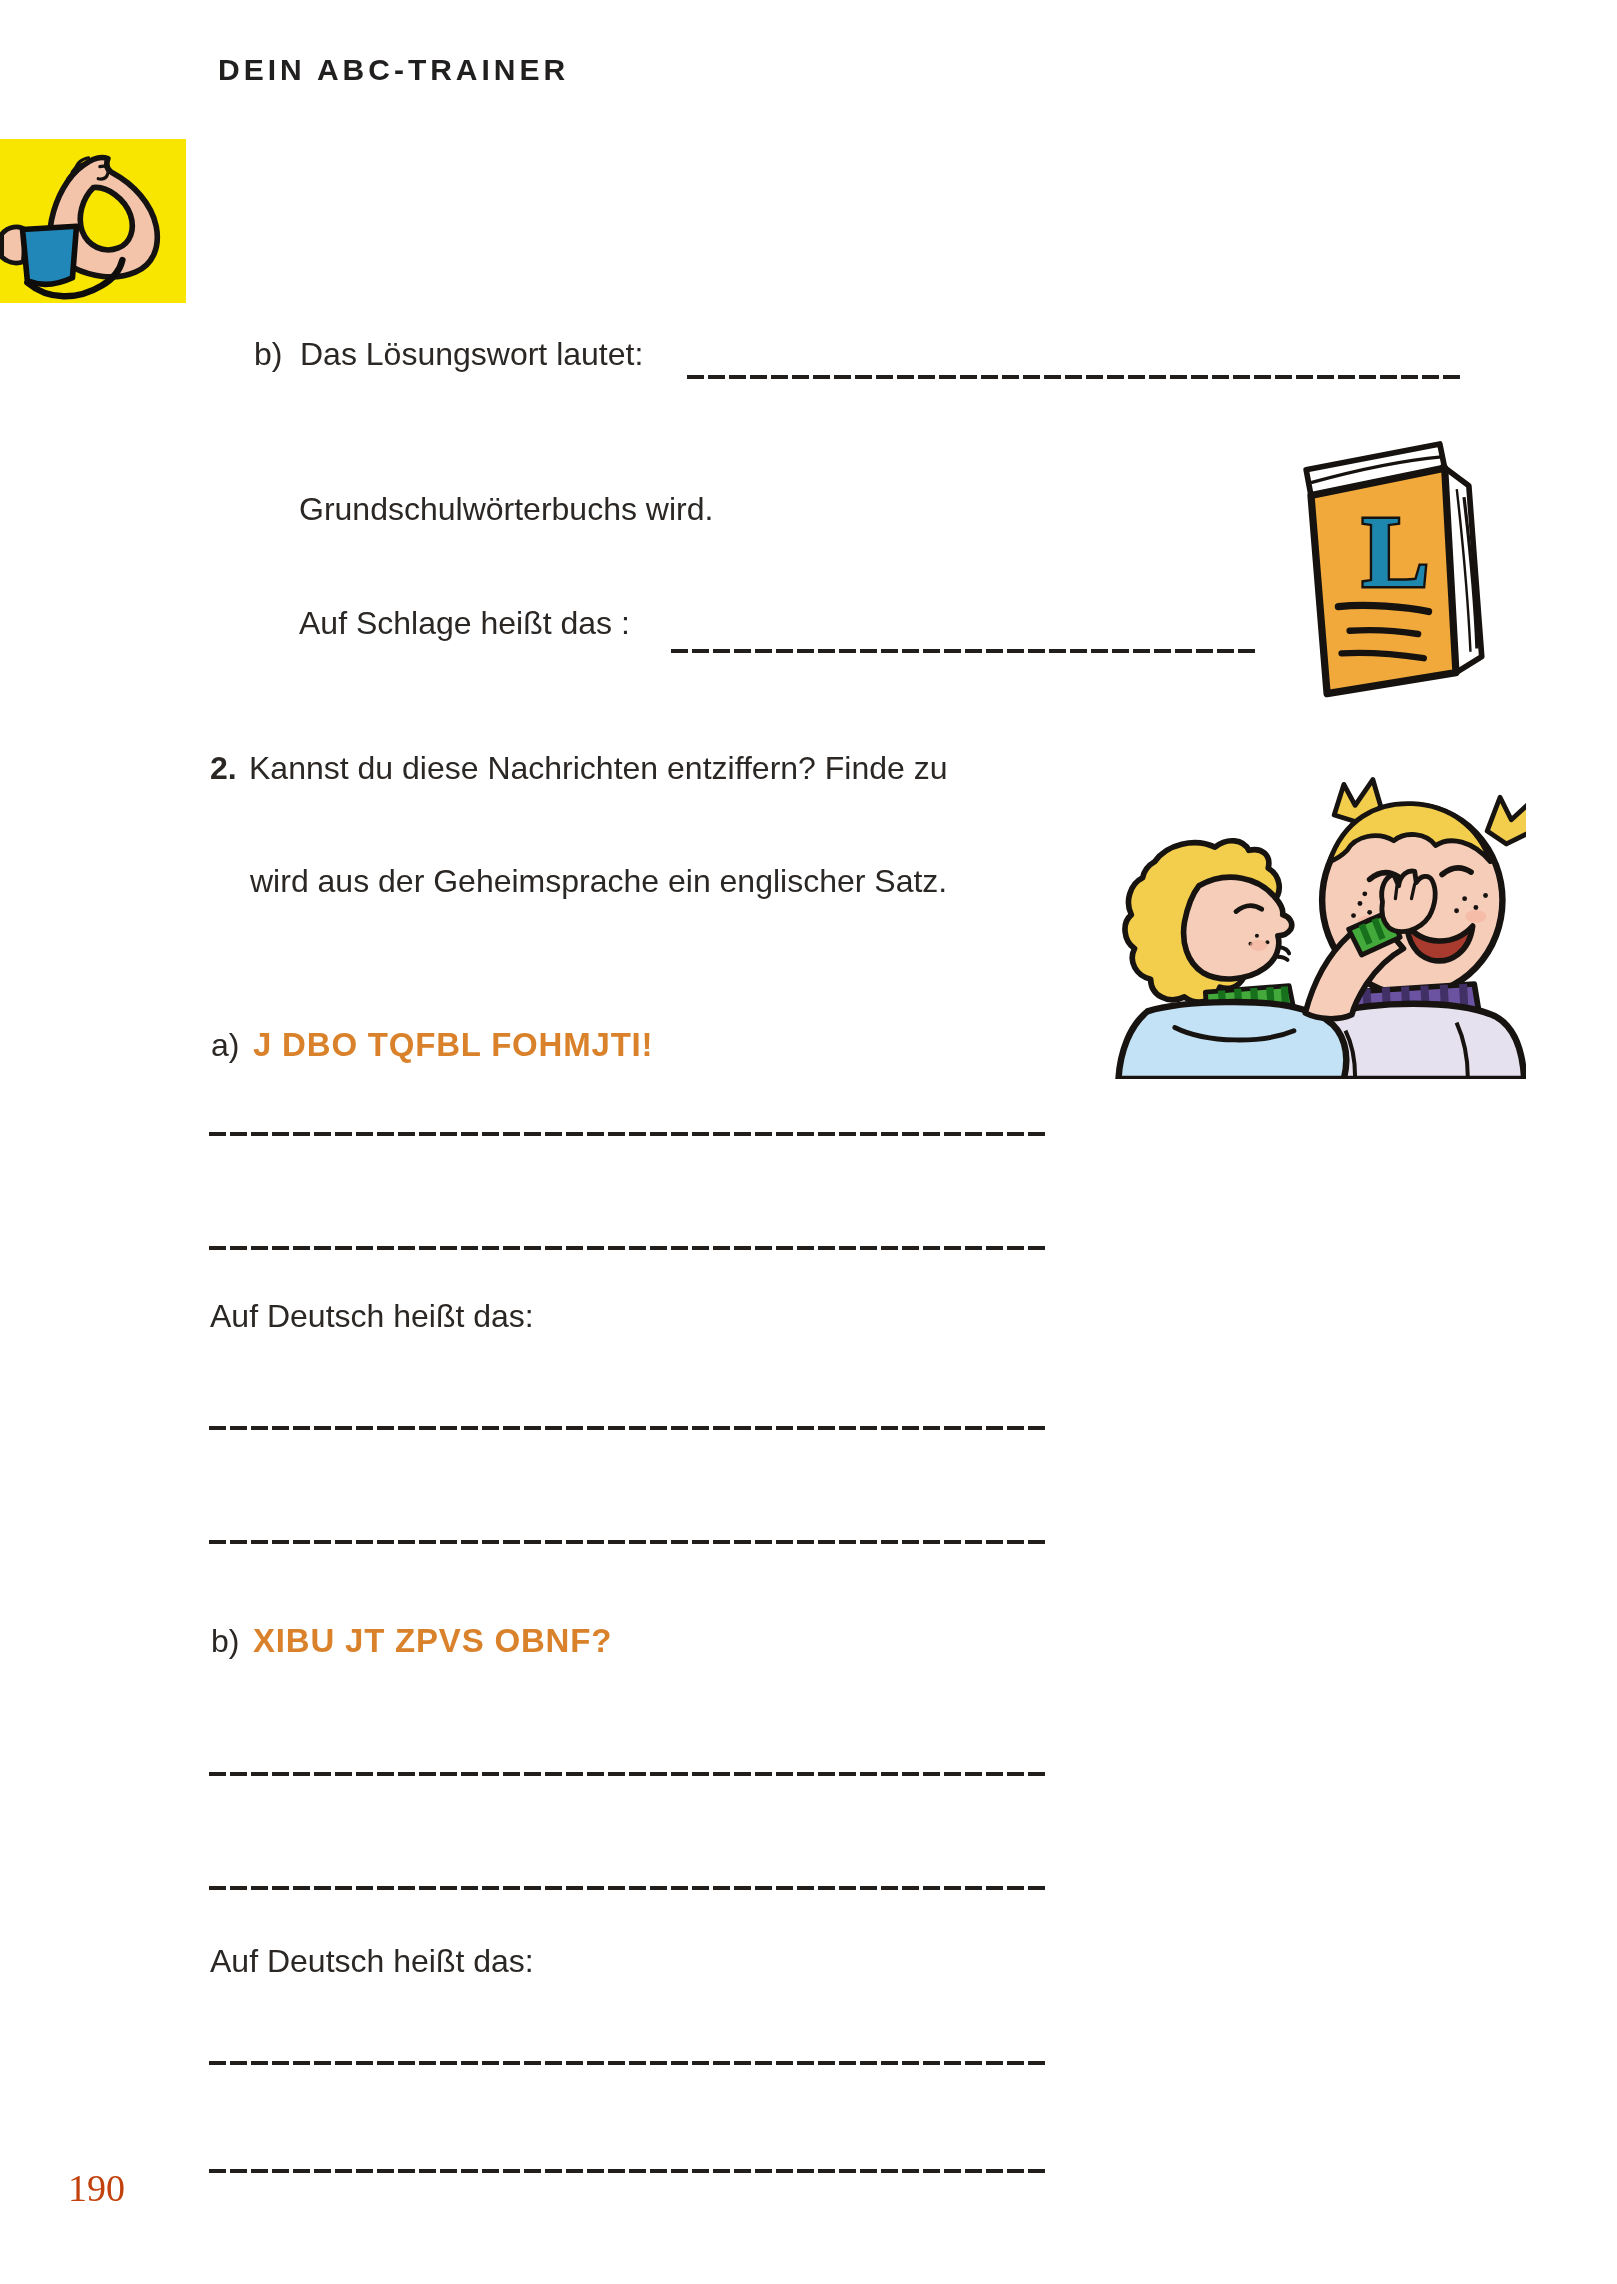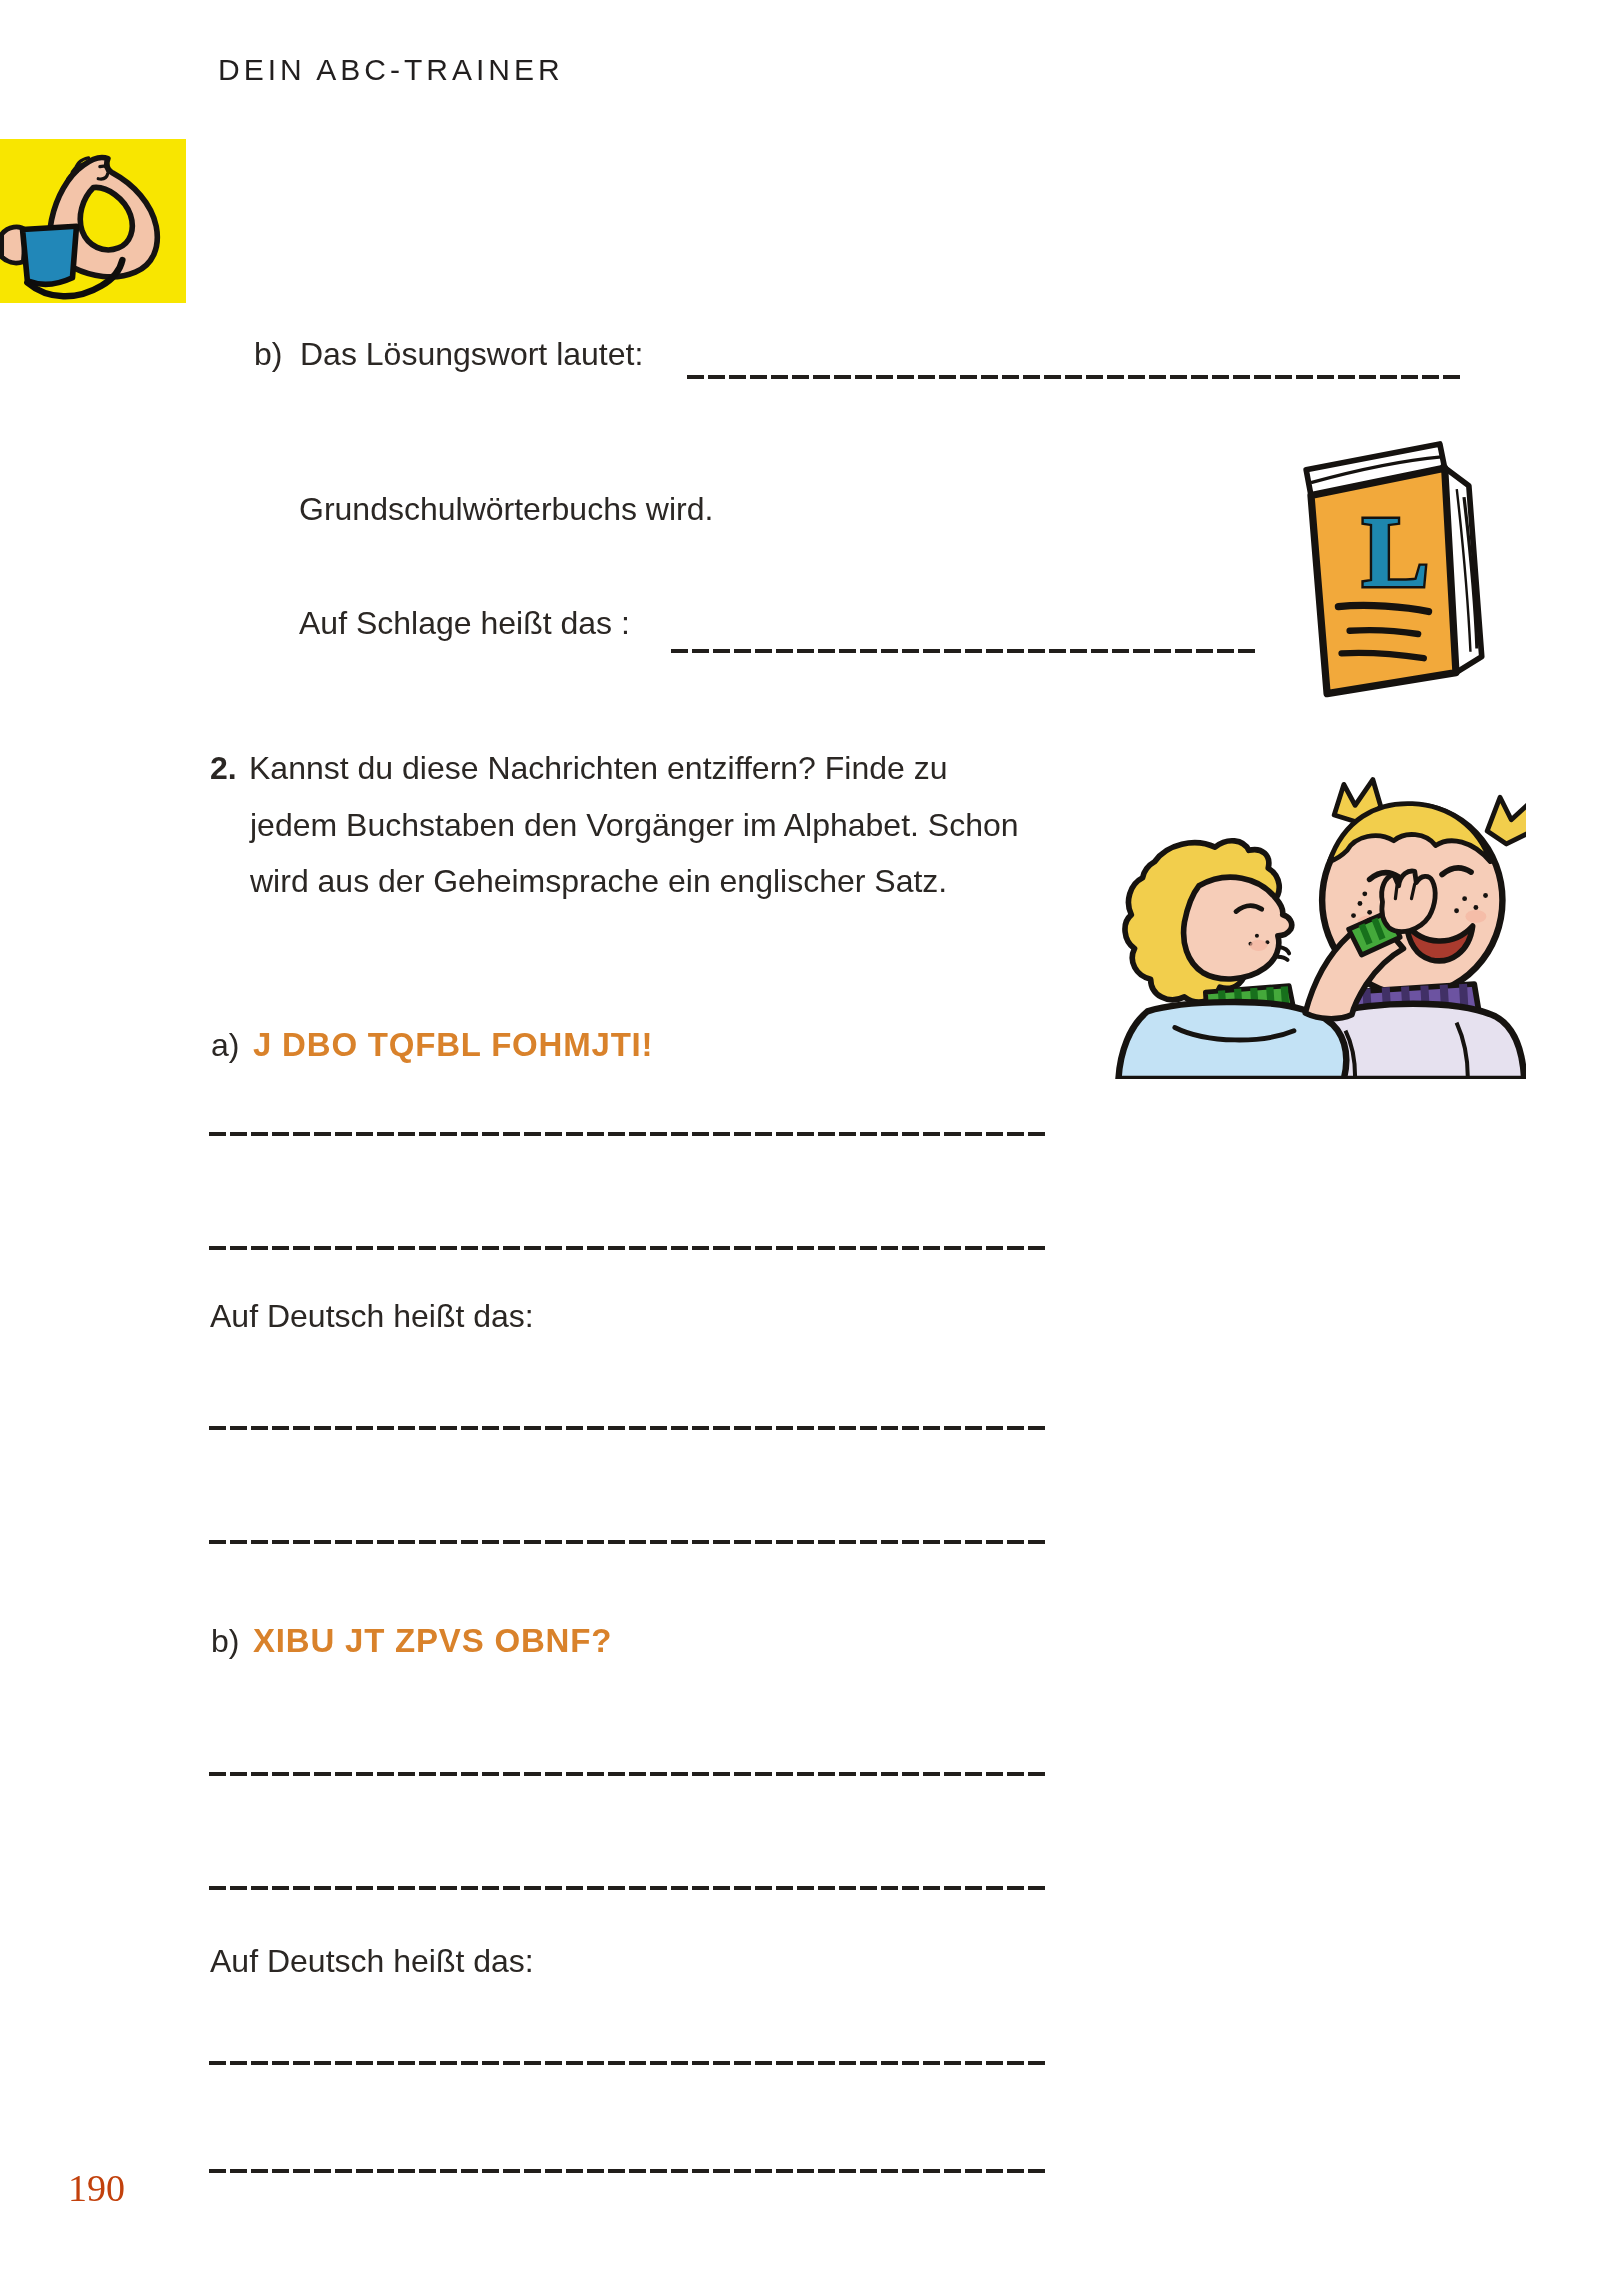"DEIN ABC-TRAINER" .header { font-weight: normal -> bold }
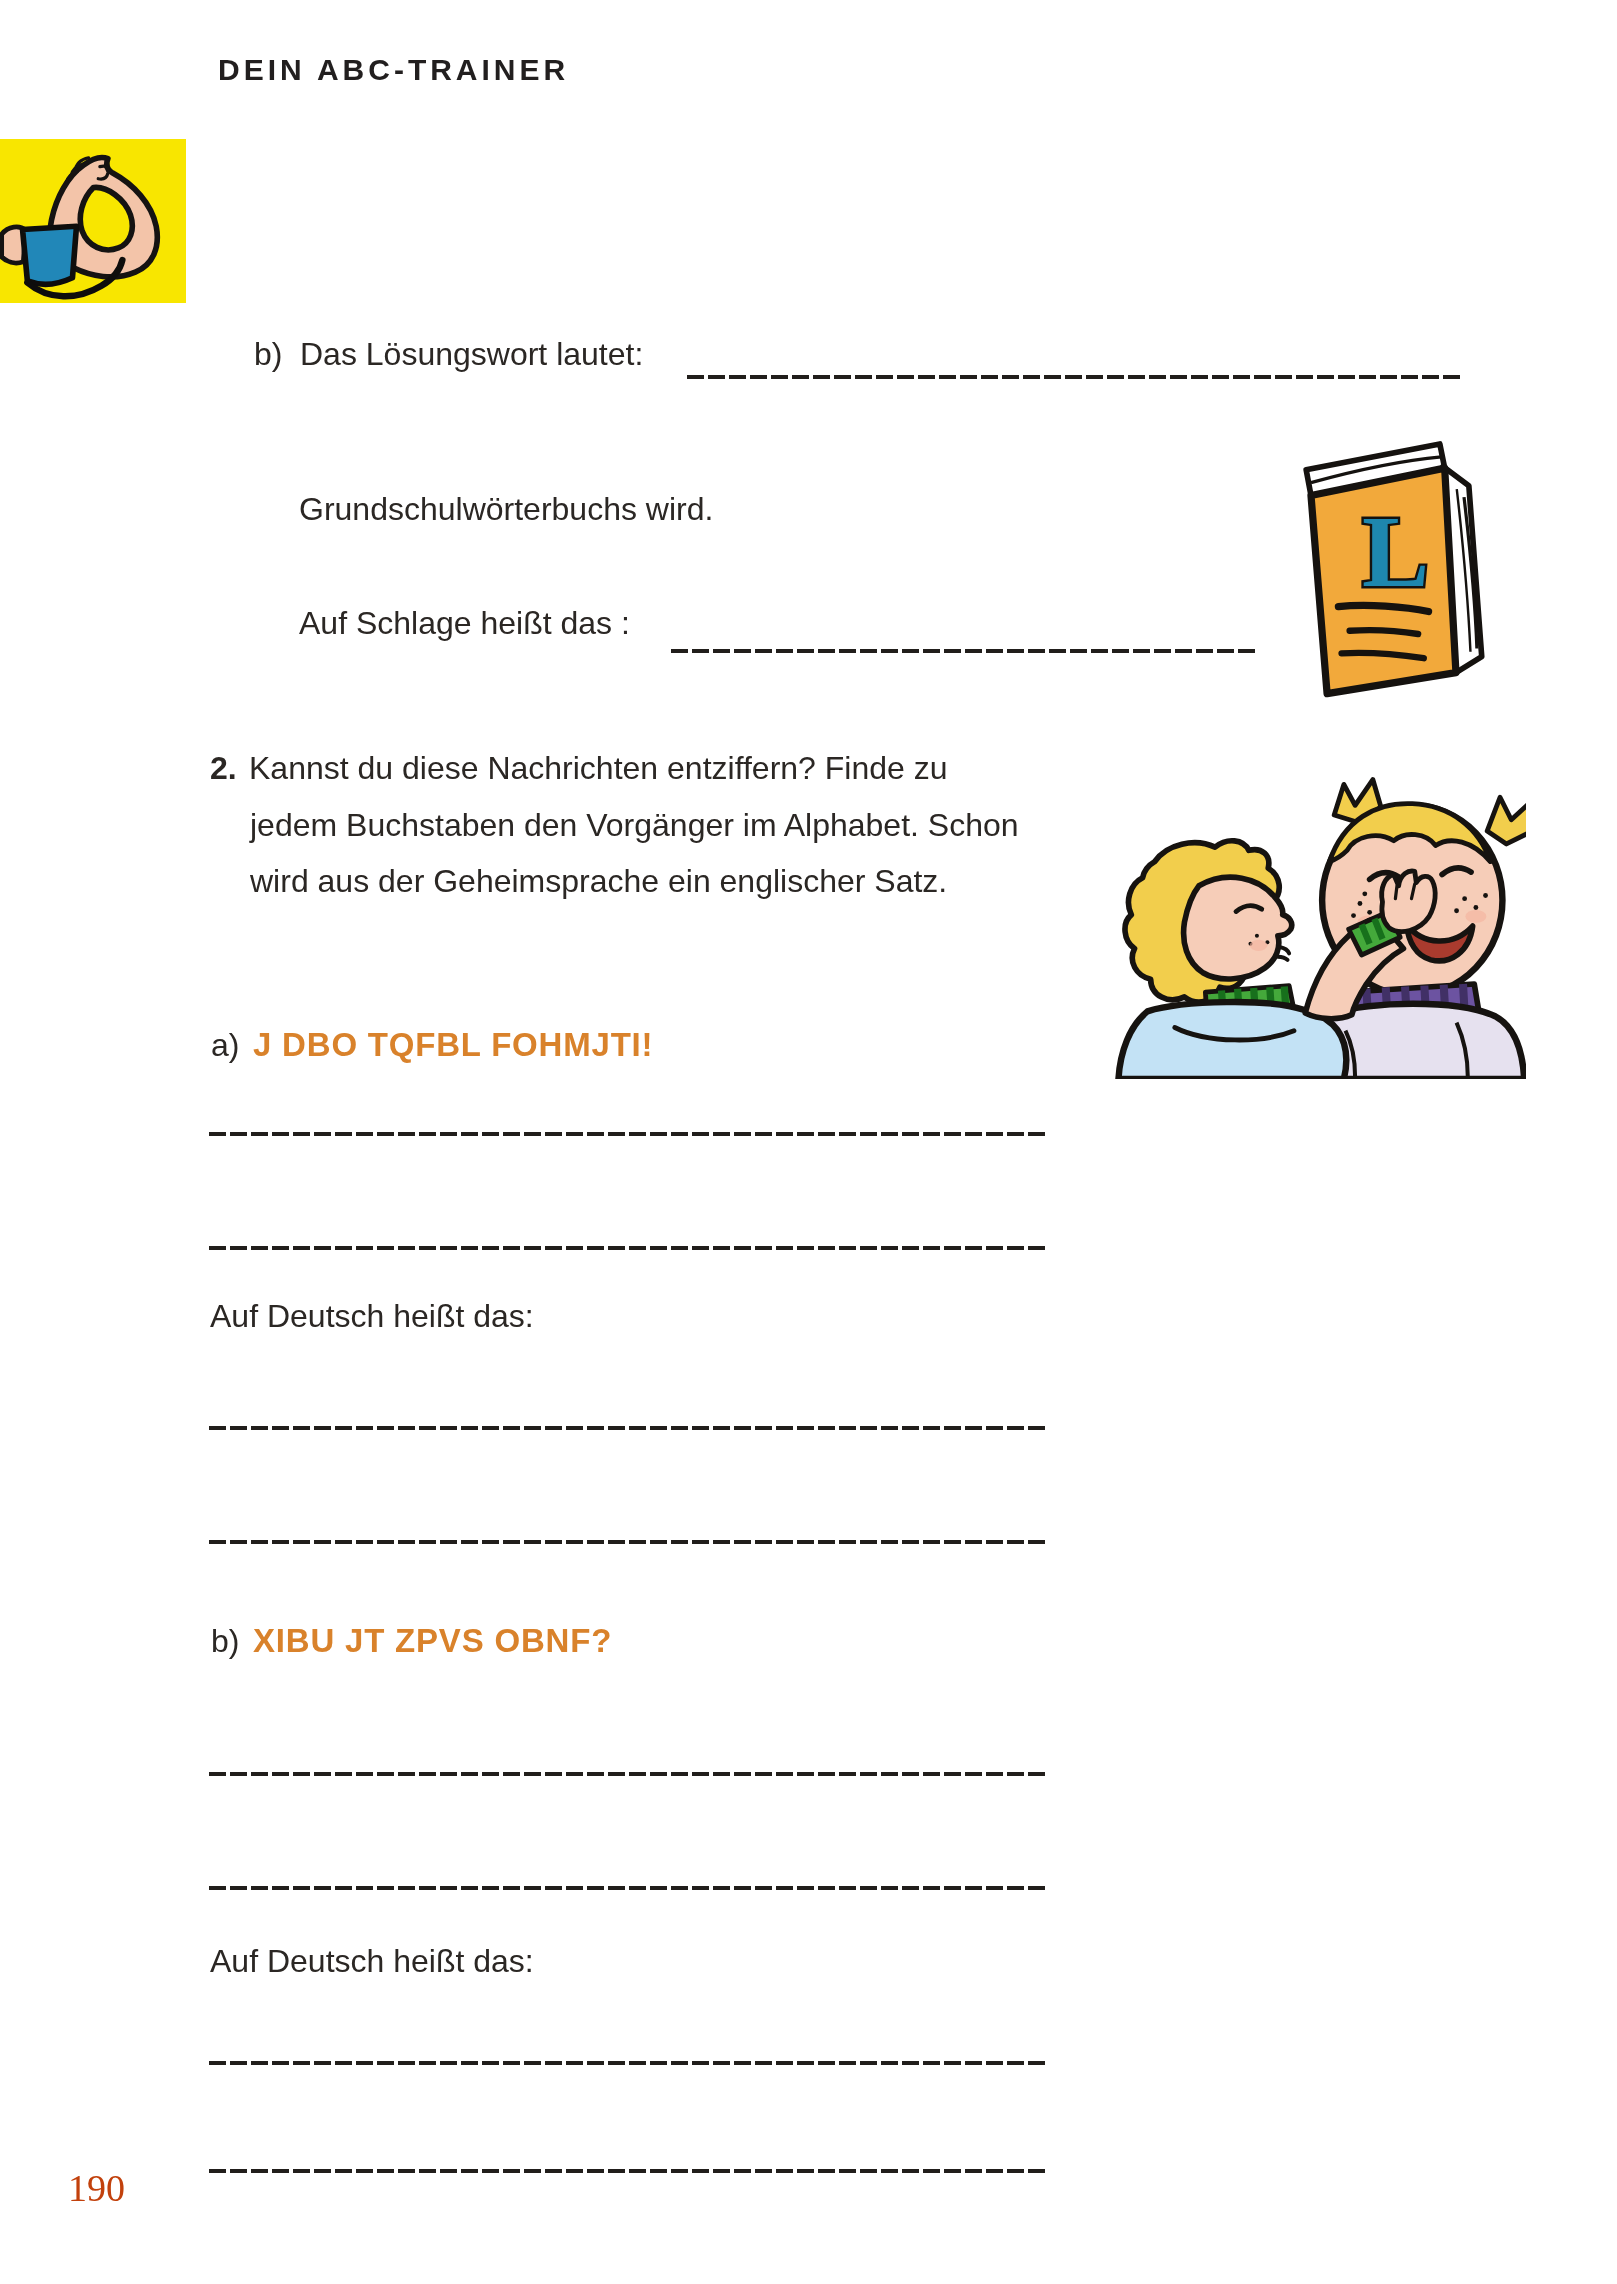"jedem Buchstaben den Vorgänger im" div.row { html: <div>jedem Buchstaben den Vorgänger im Alphabet. Schon</div> -> none }
